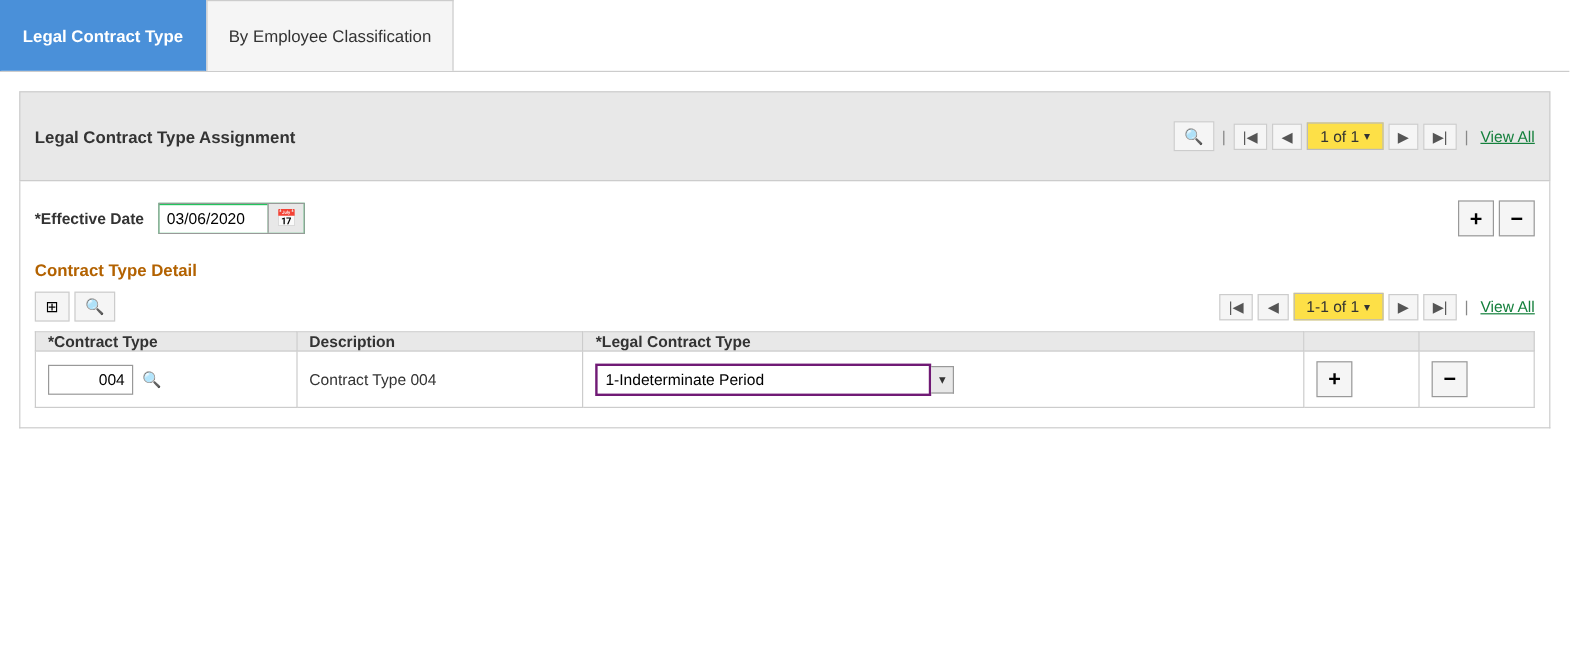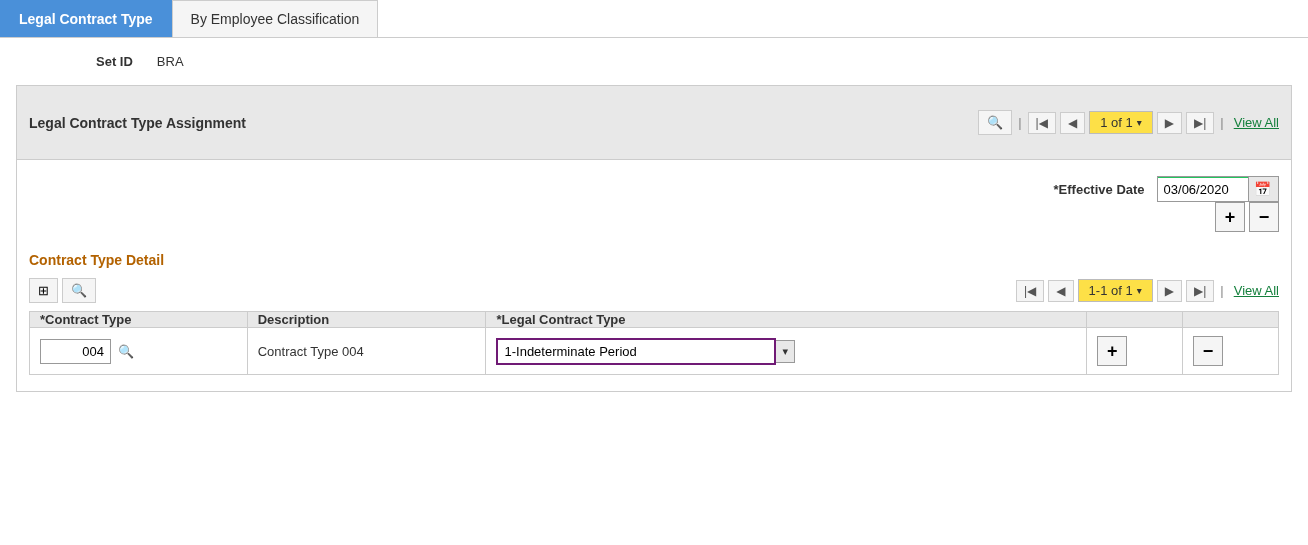"Legal Contract Type" .tab { padding: 10px 18px -> 21px 18px }
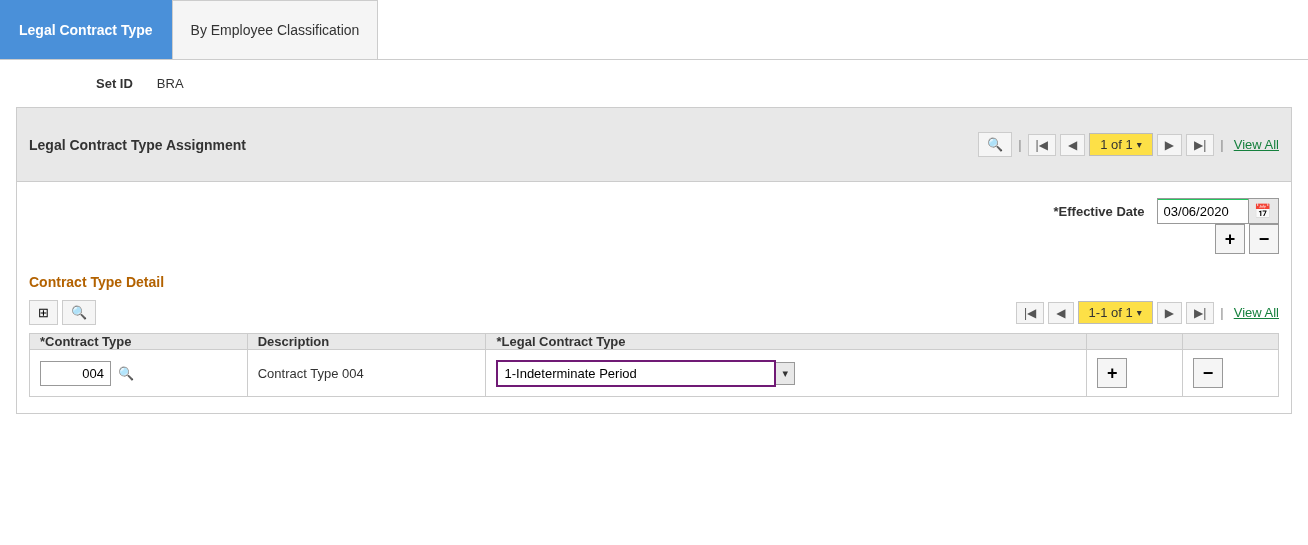"Set ID" div.set-id-row { html: <div> <span>Set ID</span> <span>BRA</span> </div> -> none }
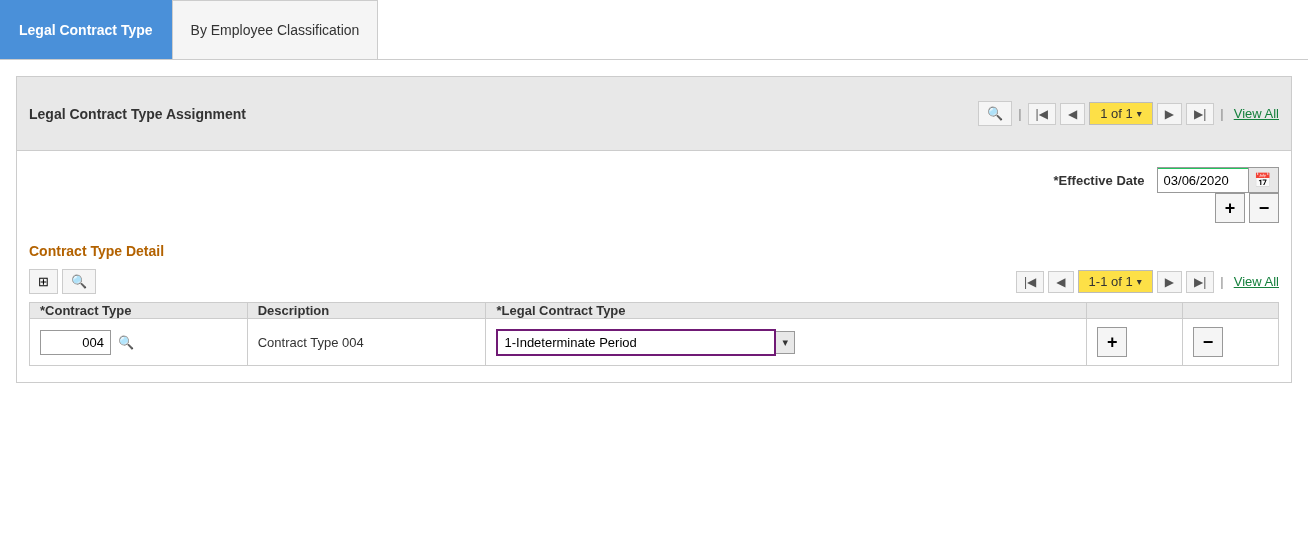"*Effective Date" .effective-date-row { align-items: flex-end -> center; flex-direction: column -> none }
